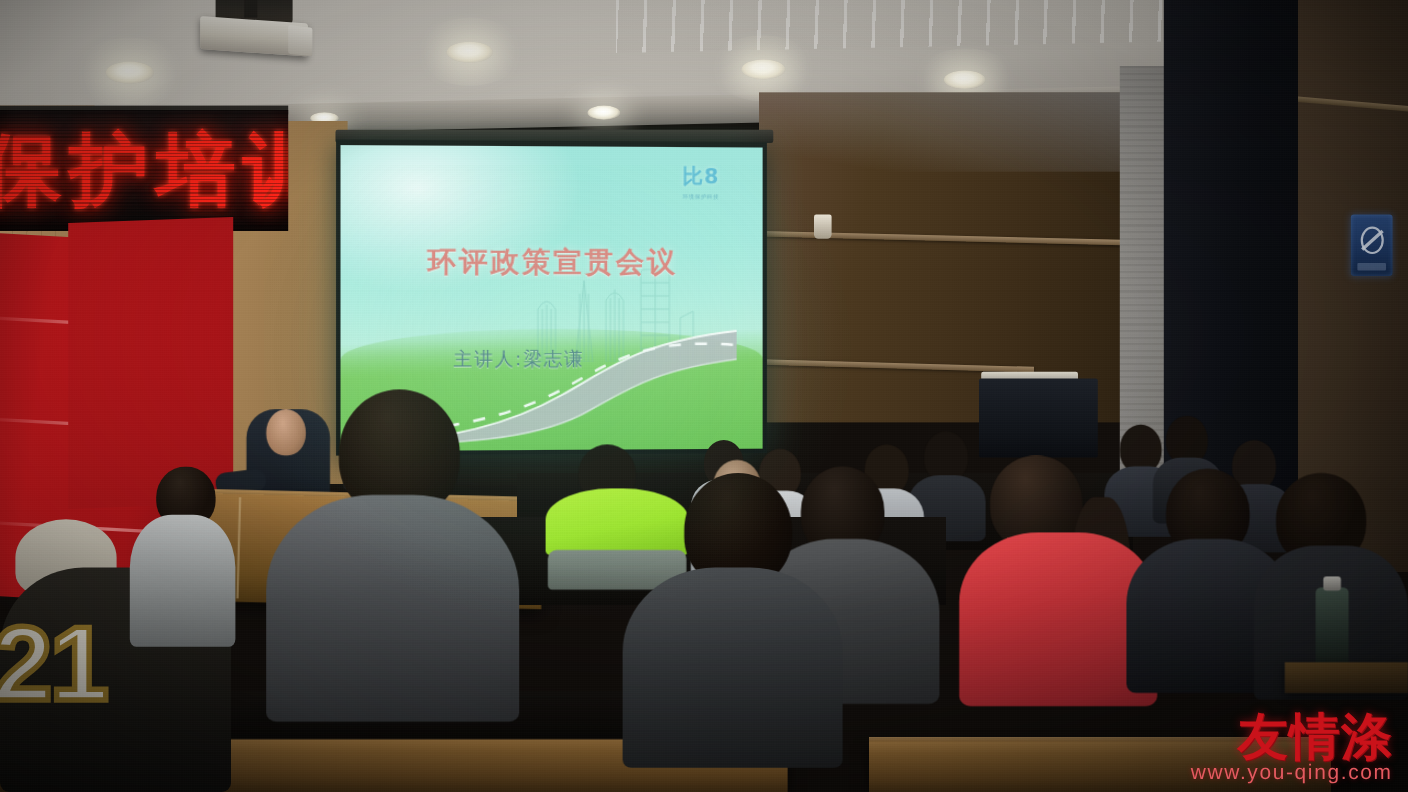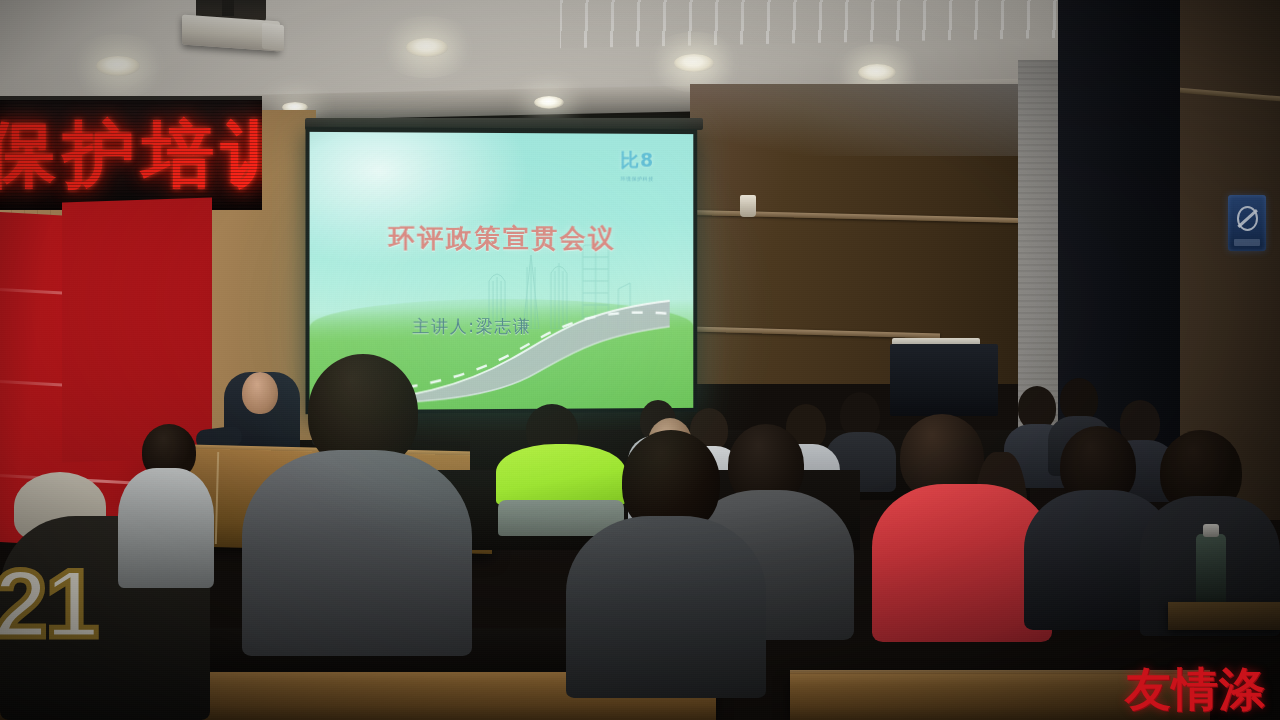"www.you-qing.com" div.wm-url { html: none -> <div>www.you-qing.com</div> }
